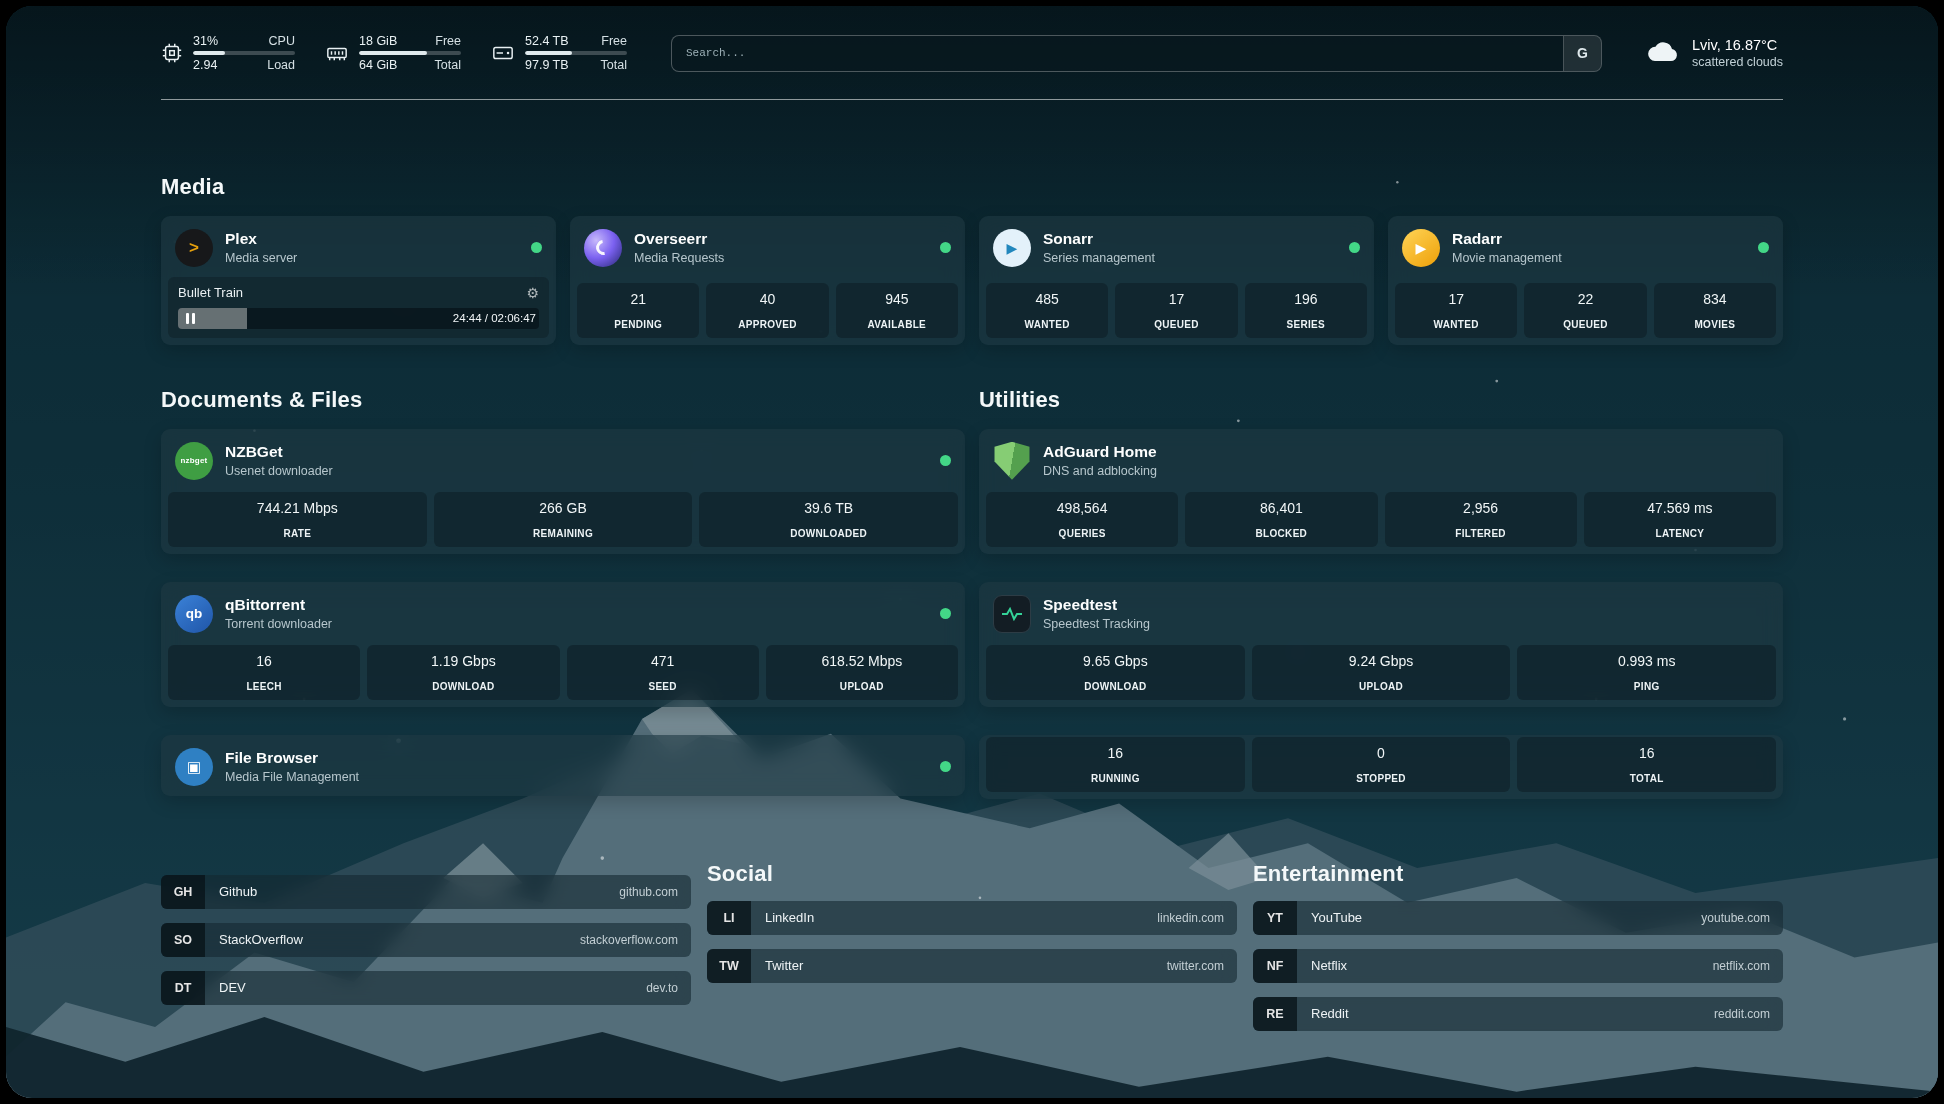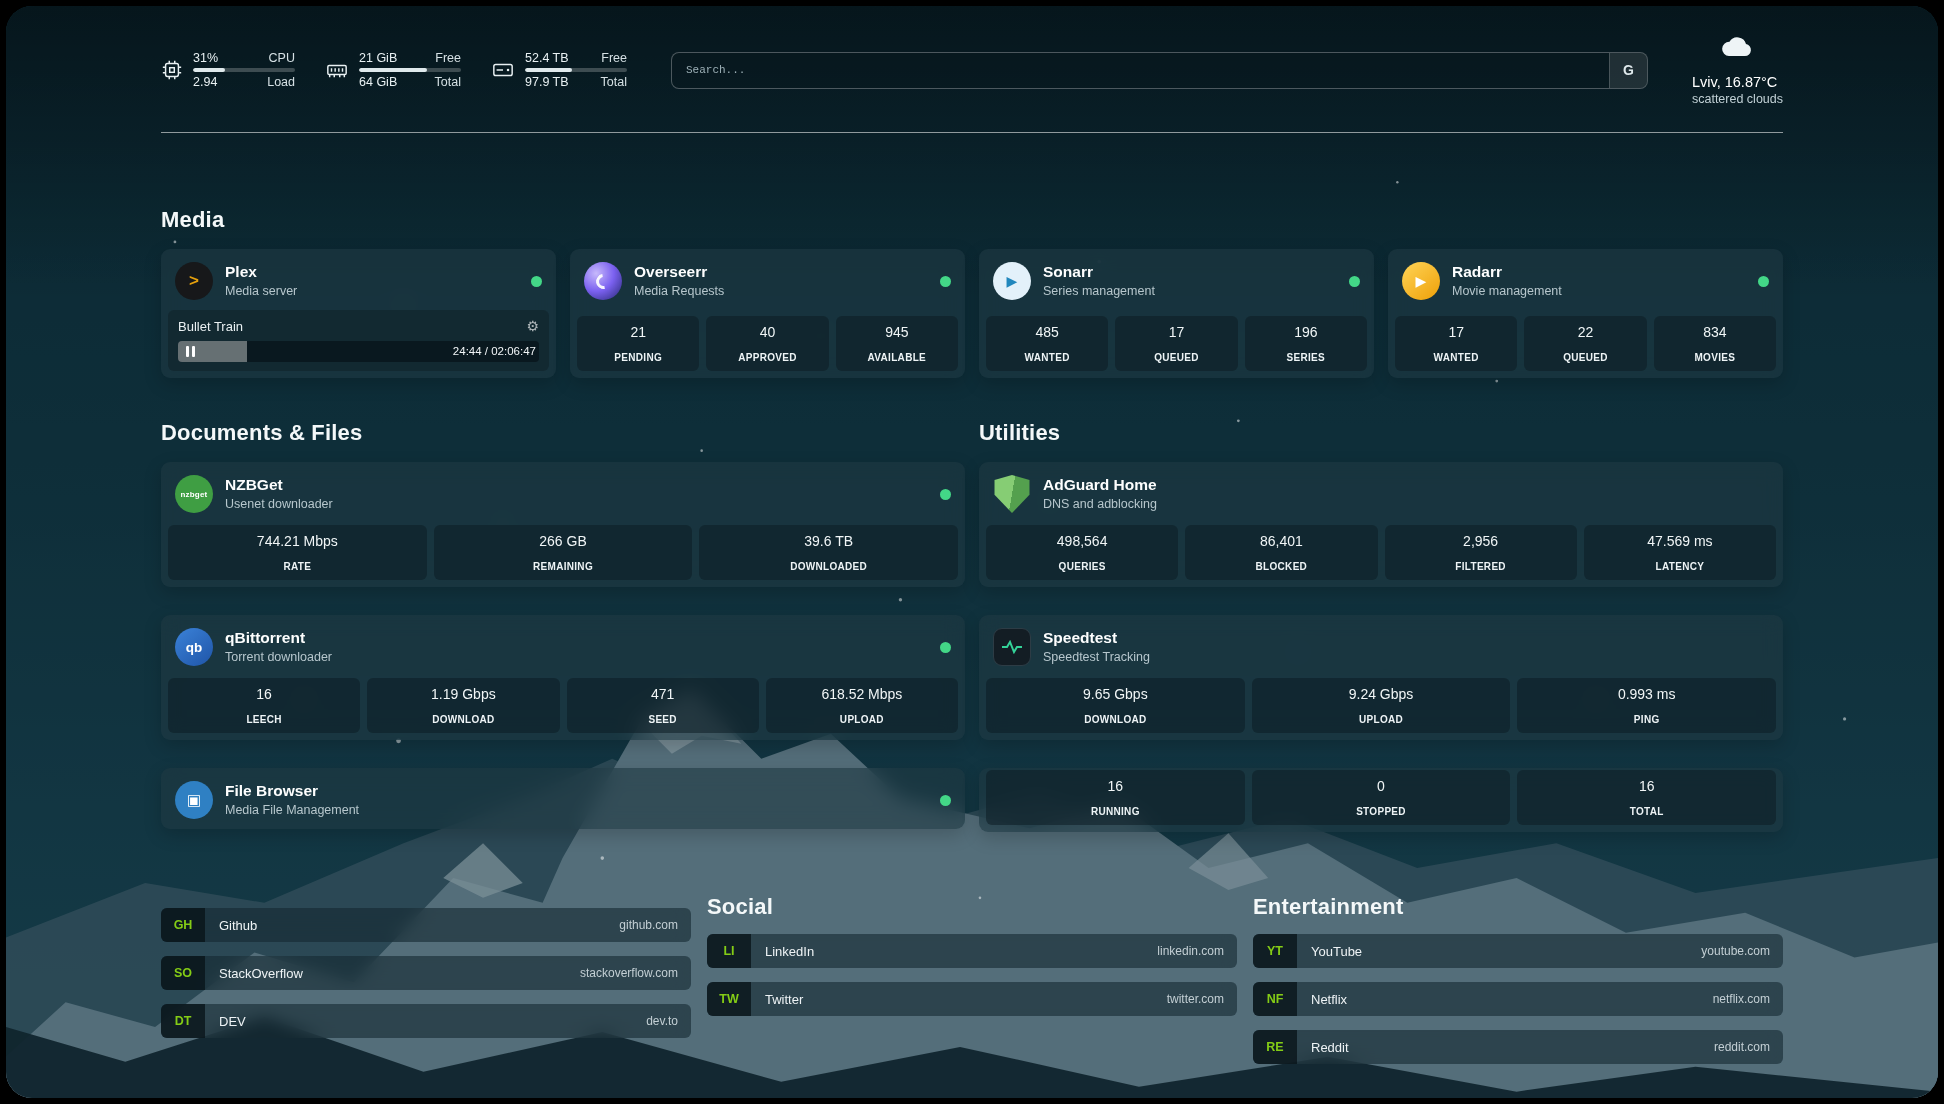"21 GiB" span.res-val { text: 21 -> 18 }
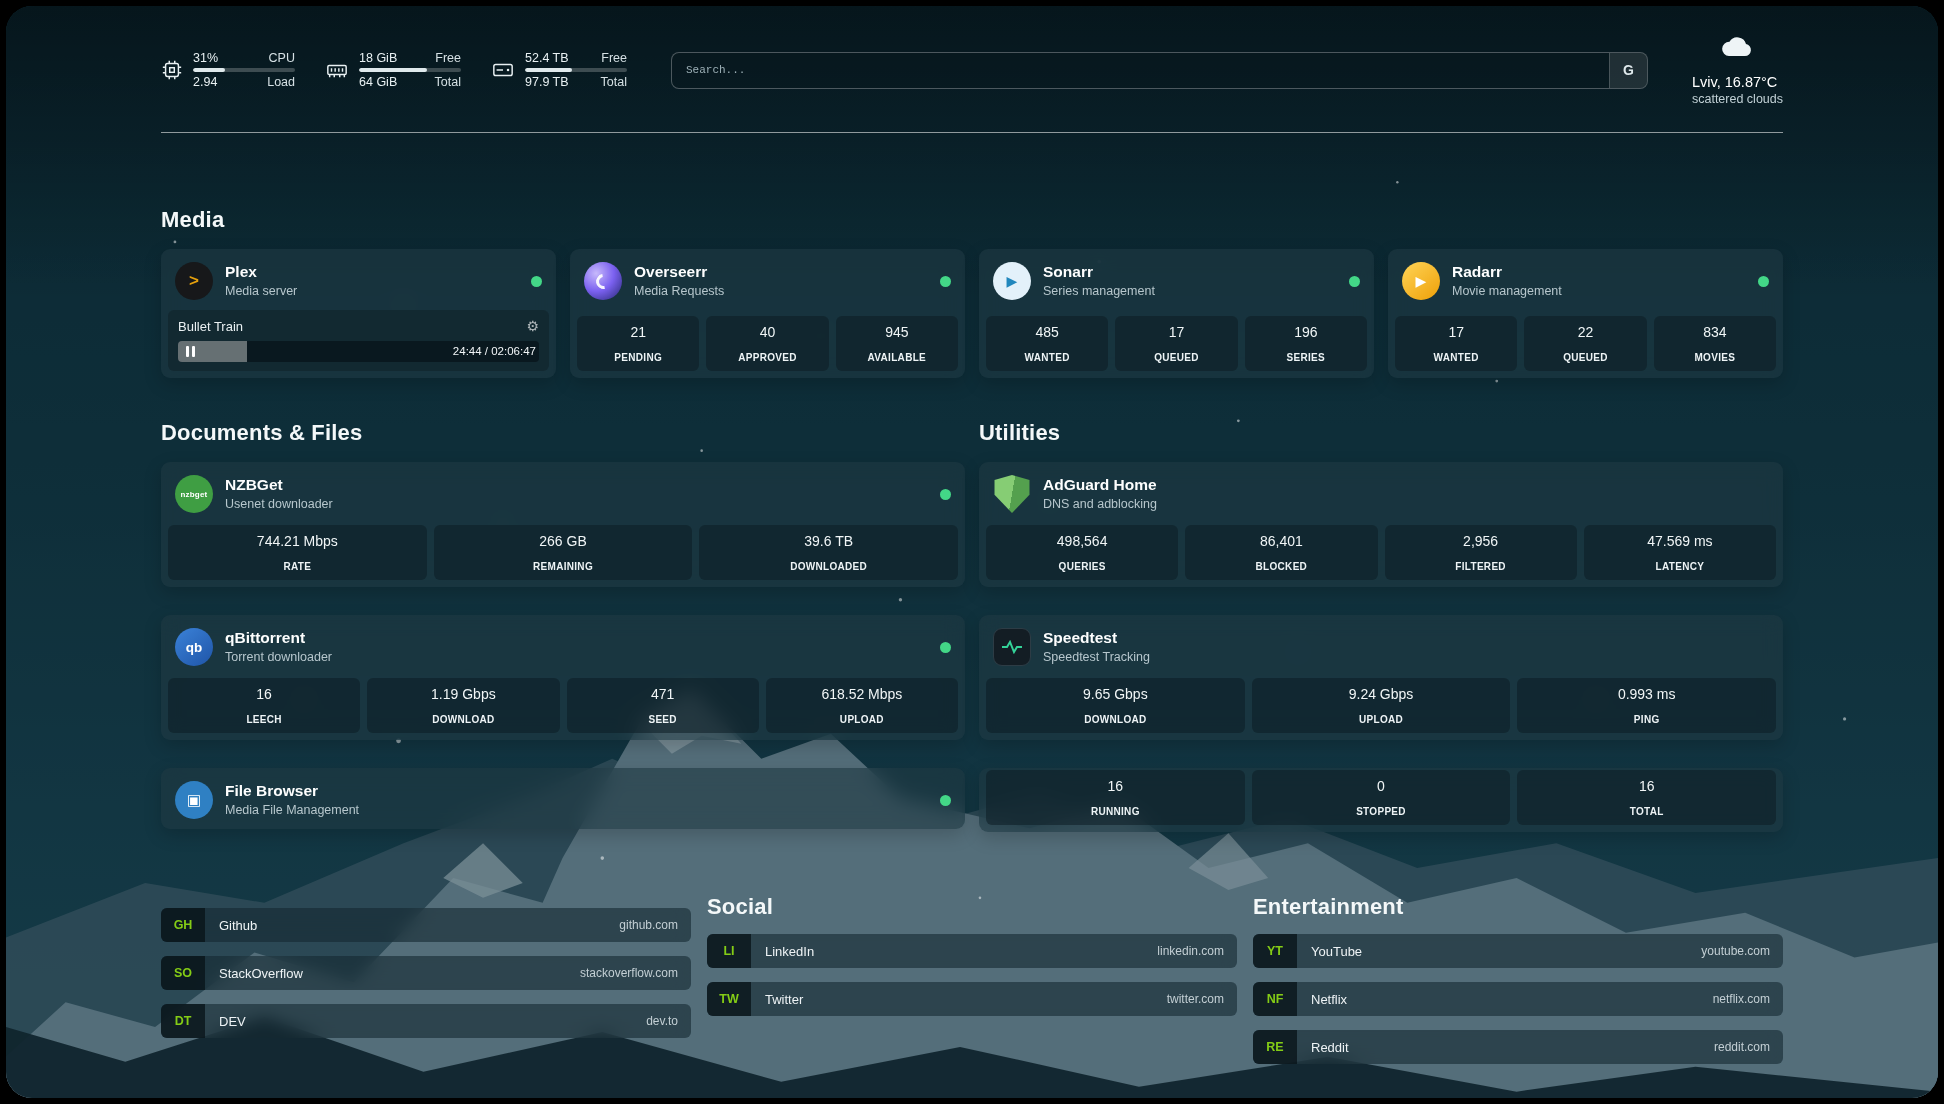"Lviv, 16.87°C" .weather { flex-direction: column -> none }
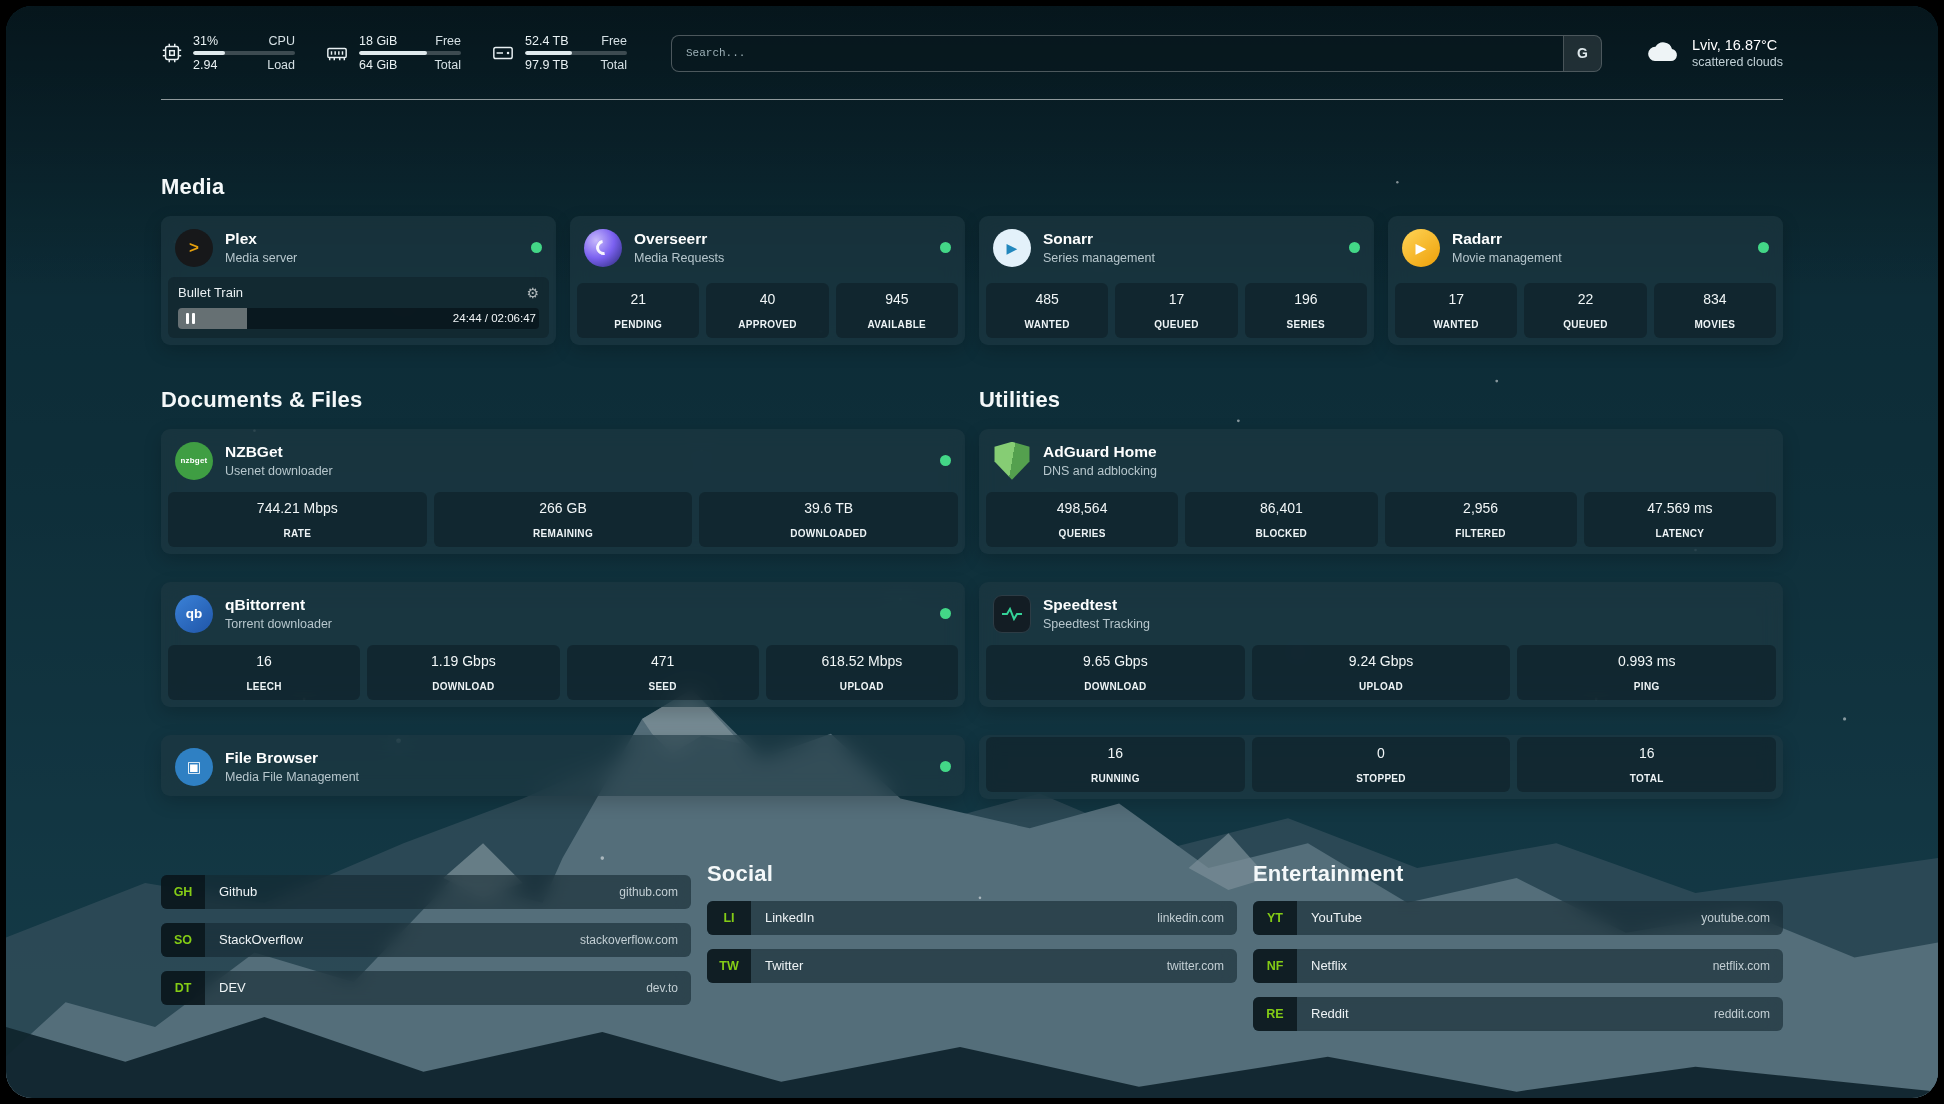"GH" .bm-abbr { color: #84cc16 -> #e5e5e5 }
